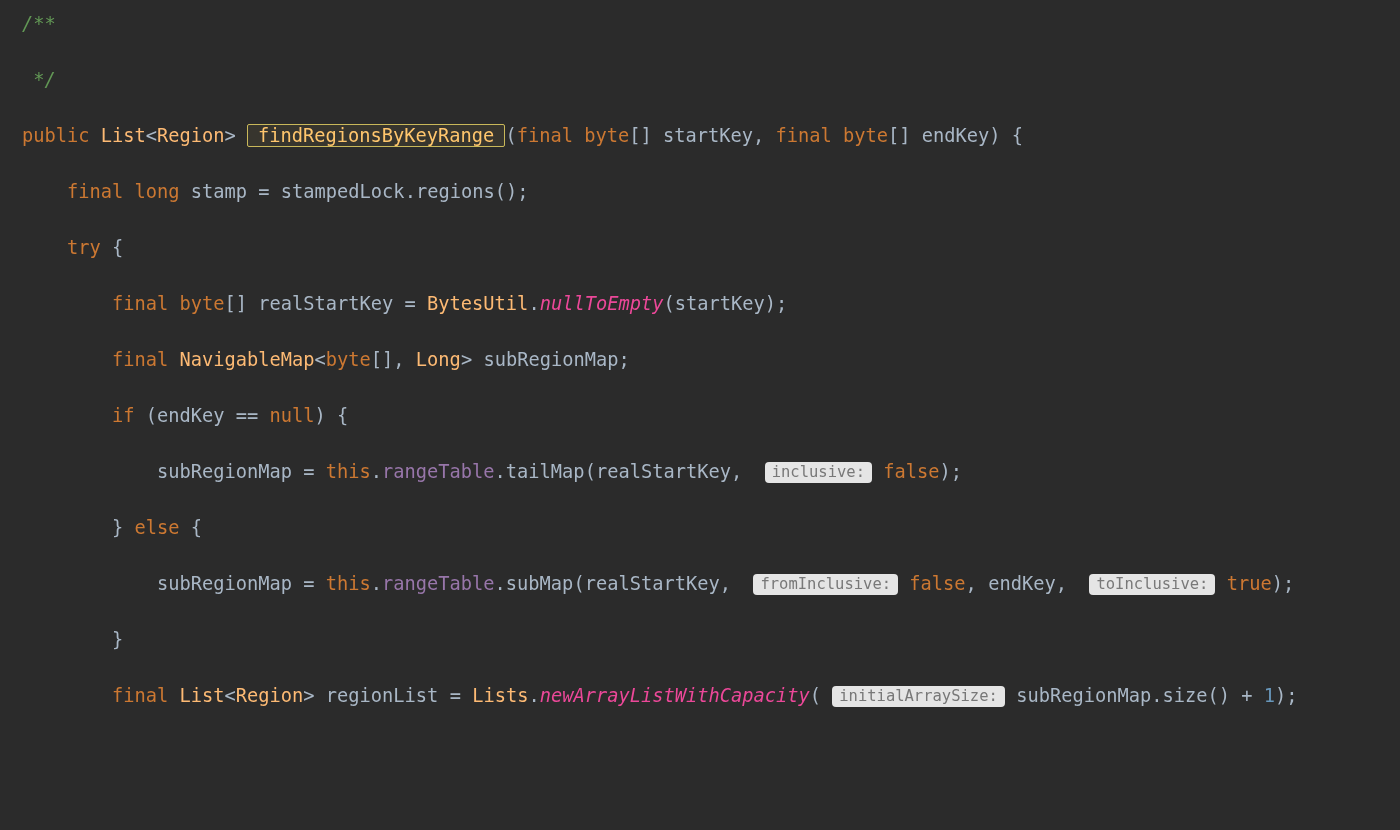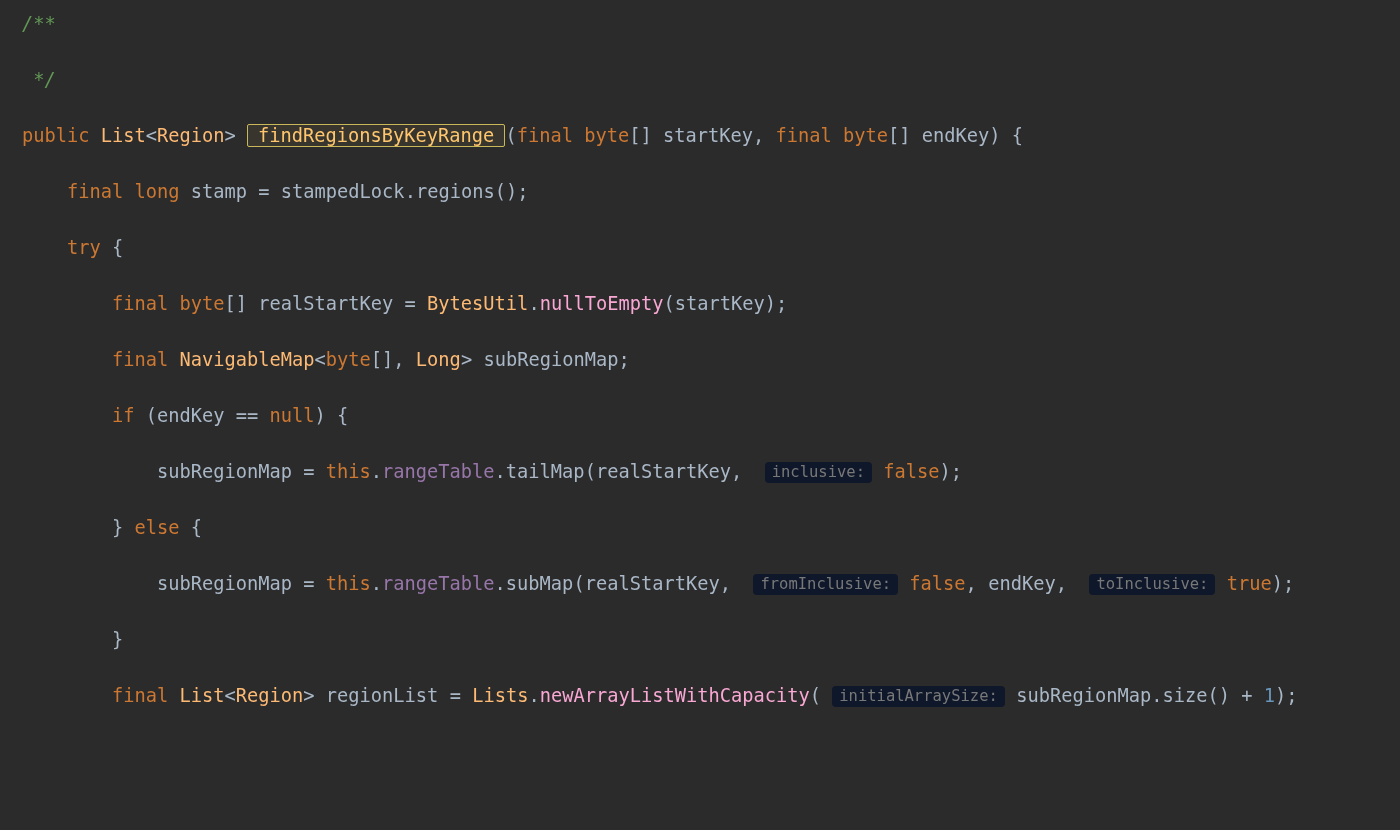"nullToEmpty" .c-method-i { color: #f9a8d4 -> #ec4899; font-style: none -> italic }
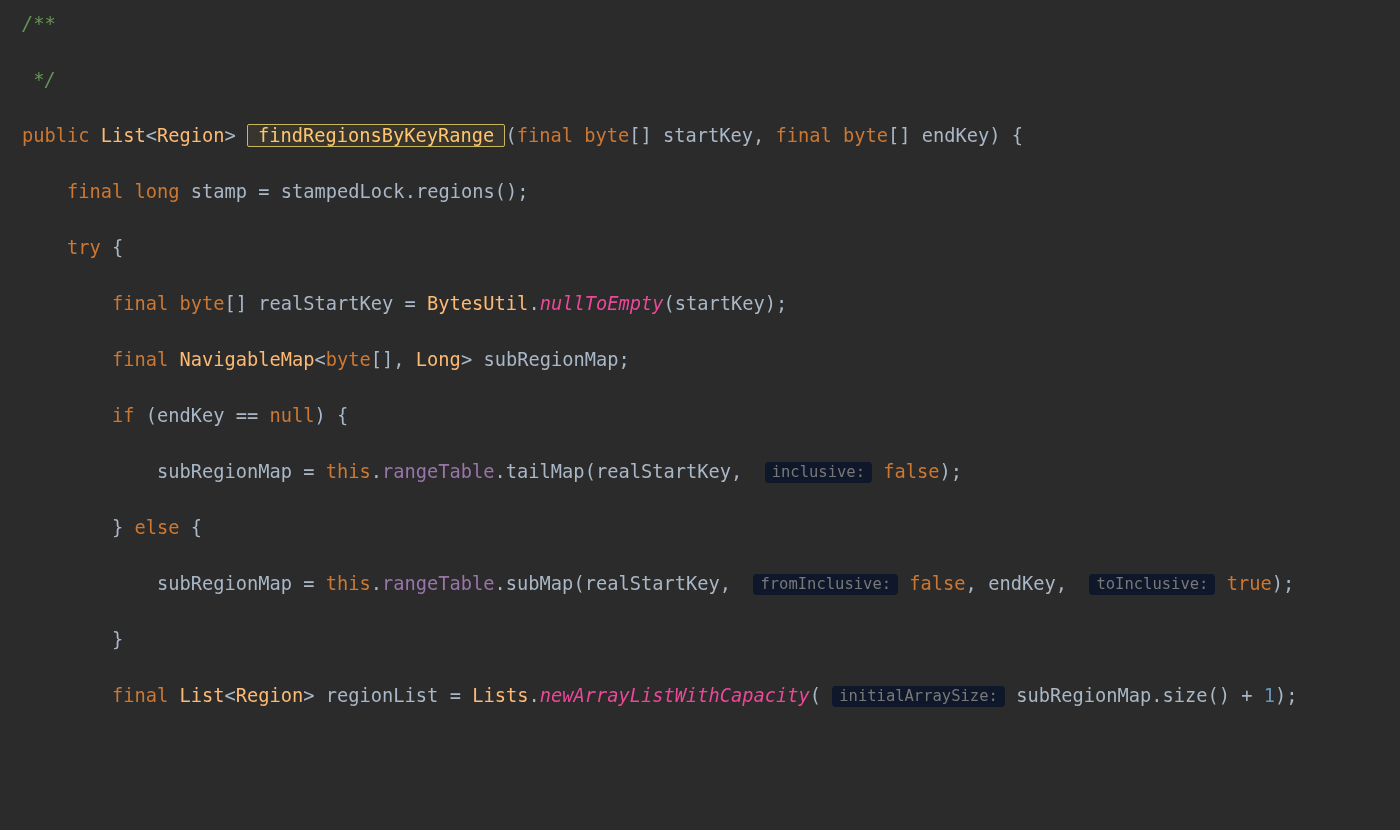"inclusive:" .c-paramhint { background: #0f172a -> #e5e5e5 }
